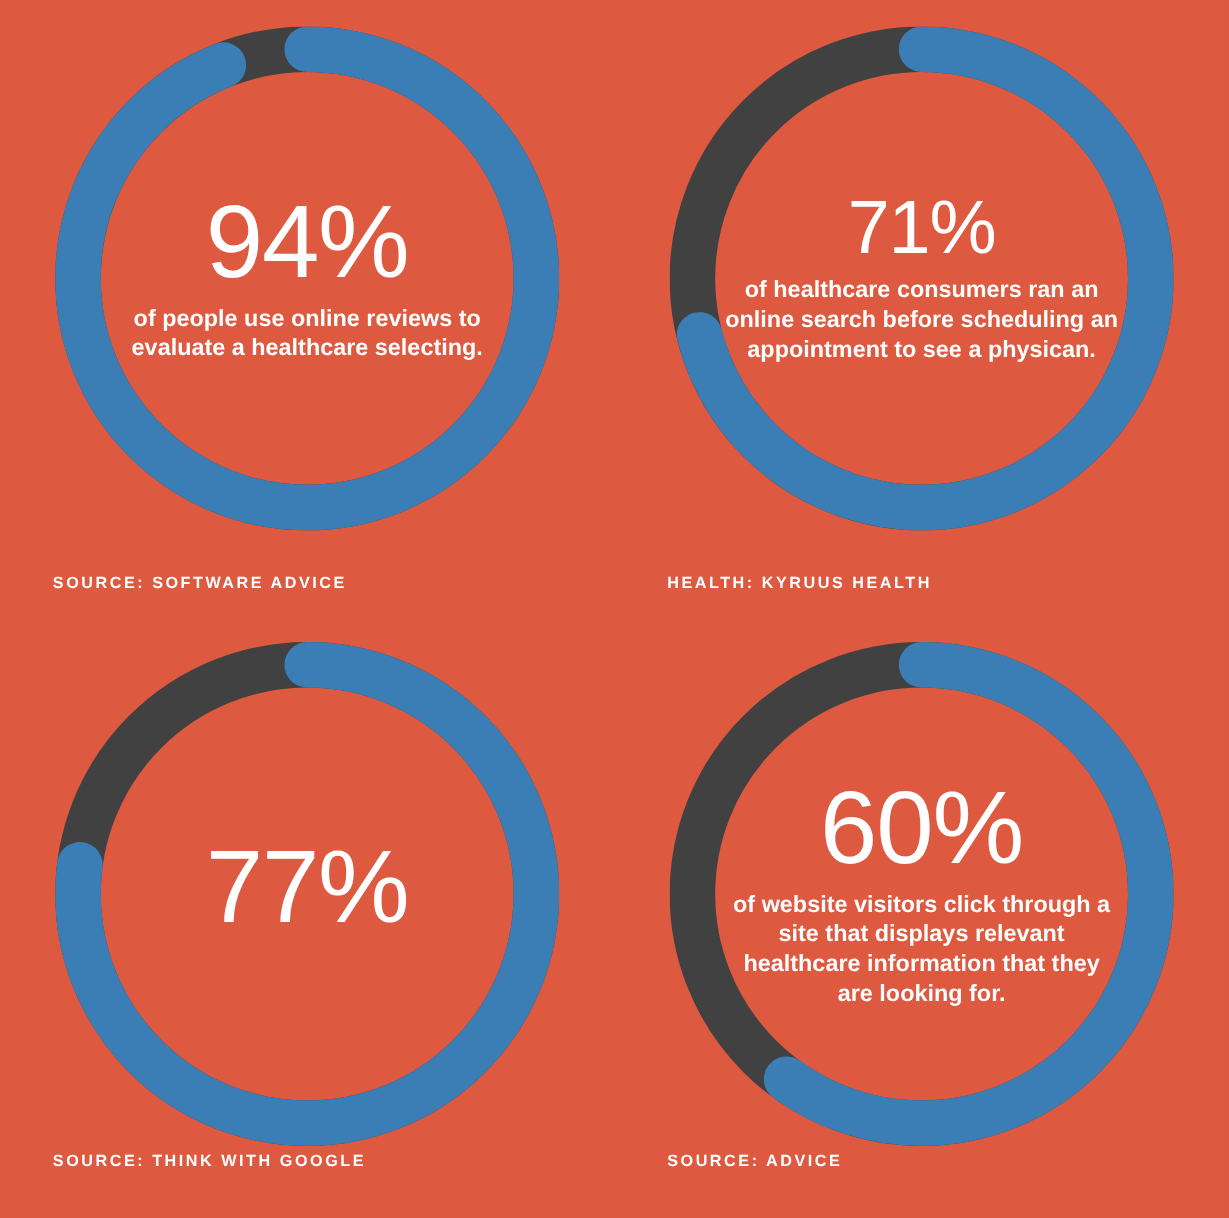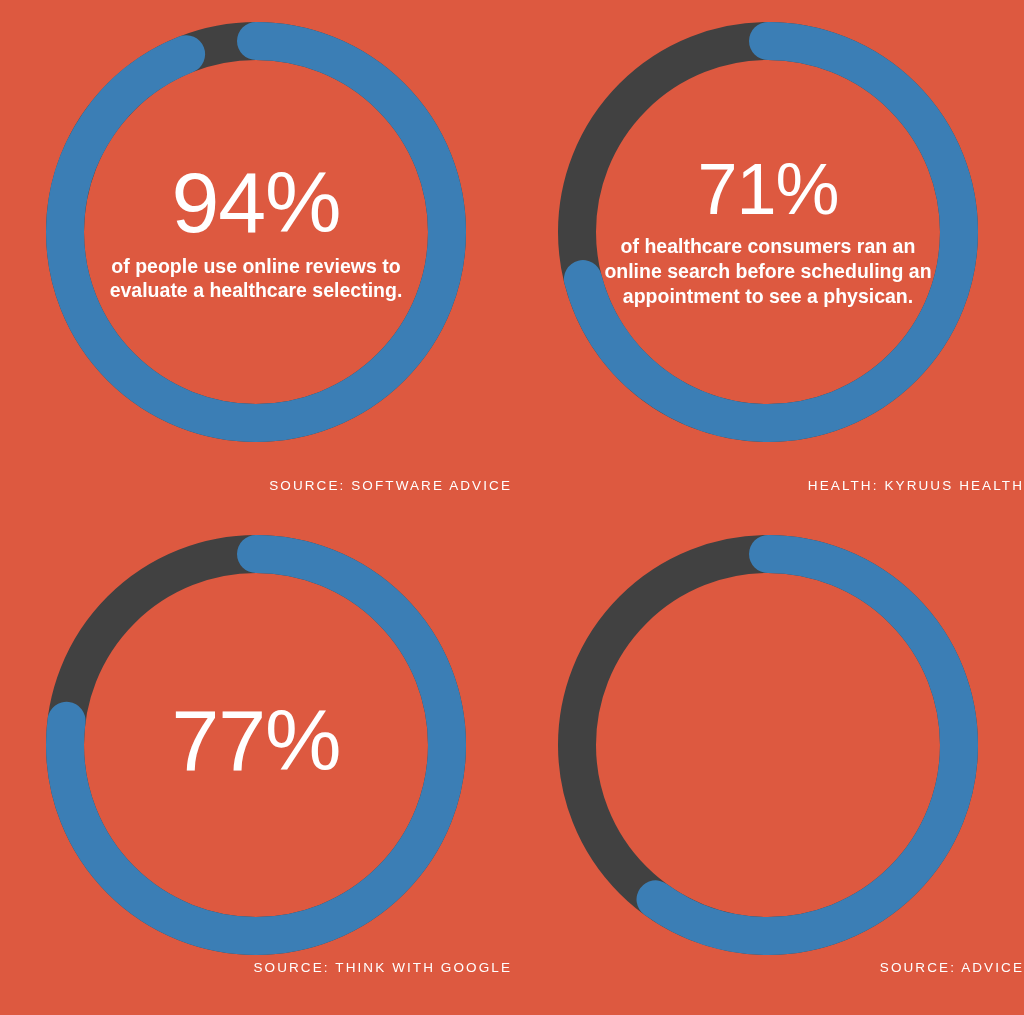"71%" .card-2 .pct { font-size: 72px -> 63px }
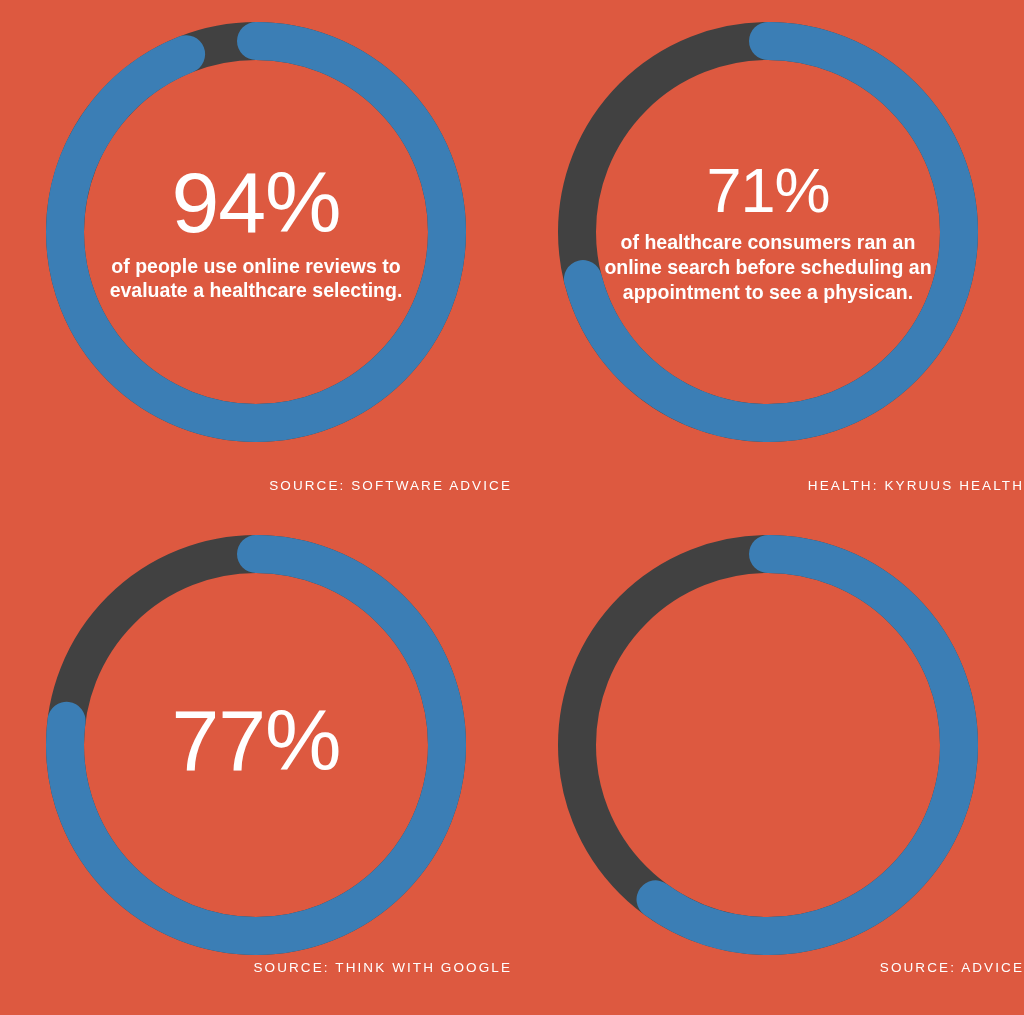"SOURCE: SOFTWARE ADVICE" .source { font-weight: normal -> bold; text-align: right -> left }
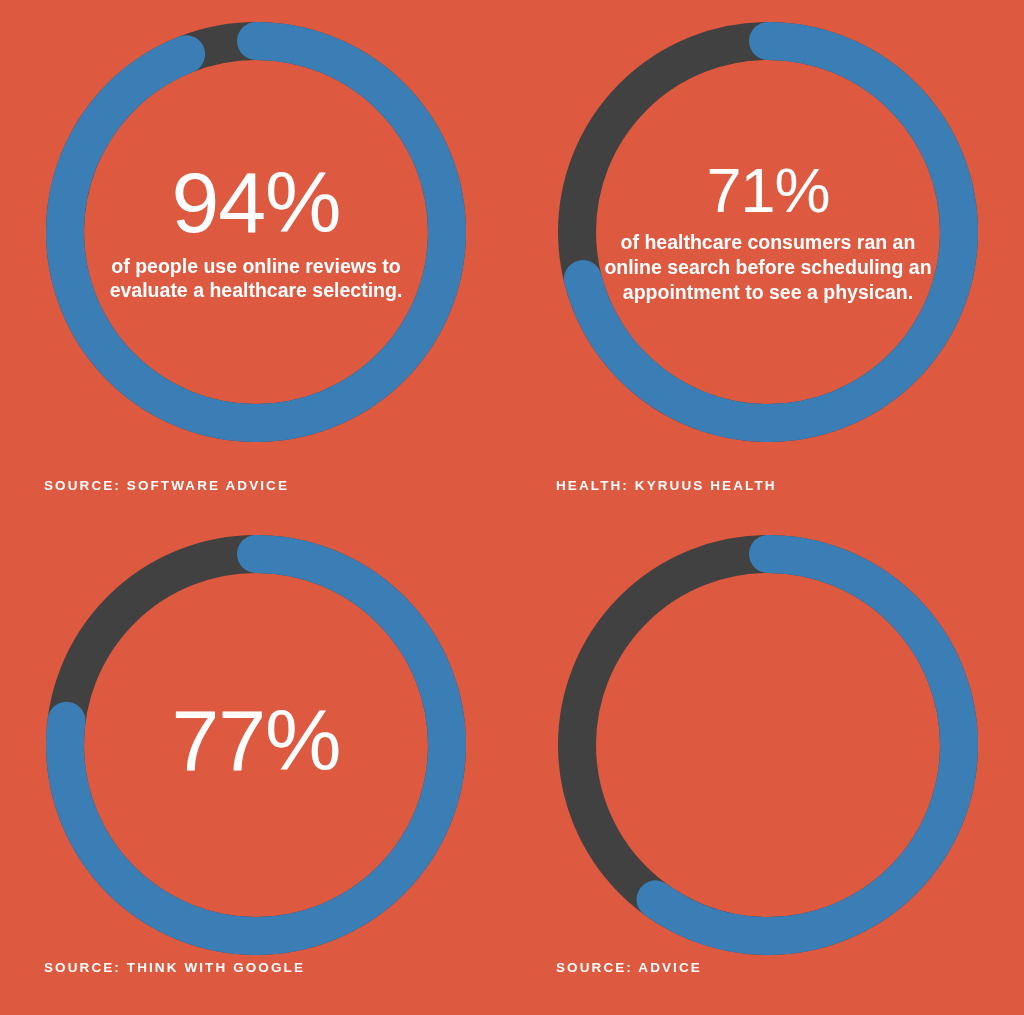"60%" div.center-text { html: none -> <div> <span>60%</span> <span>of website visitors click through a site that displays relevant healthcare information that they are looking for.</span> </div> }
